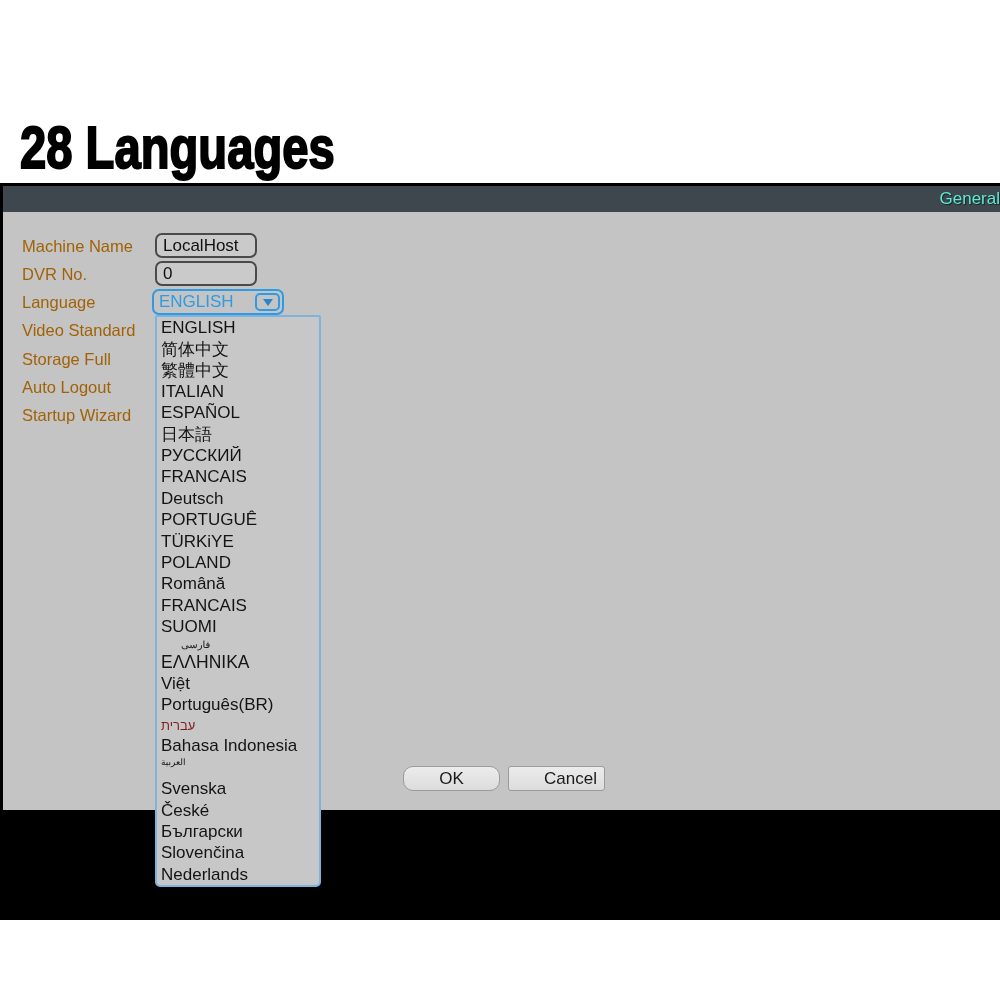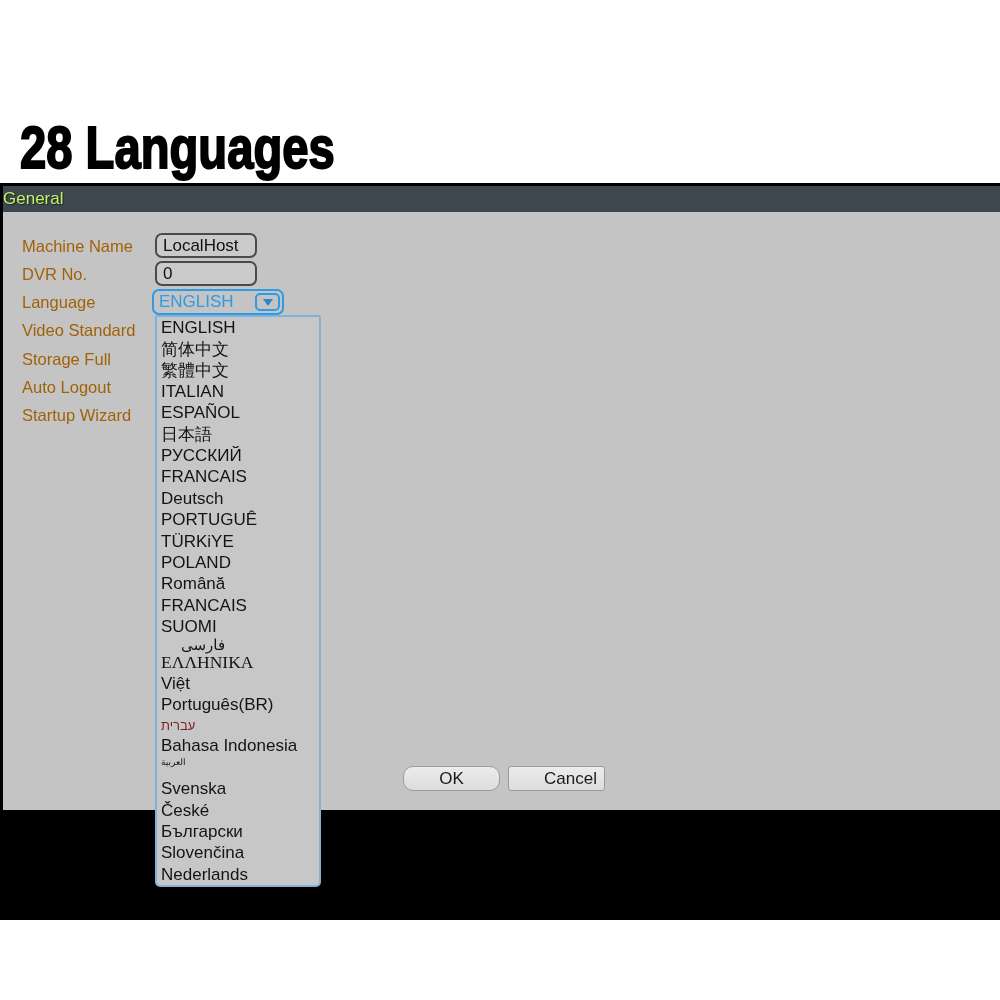"General" .dialog-header { color: #bef264 -> #5eead4; text-align: left -> right }
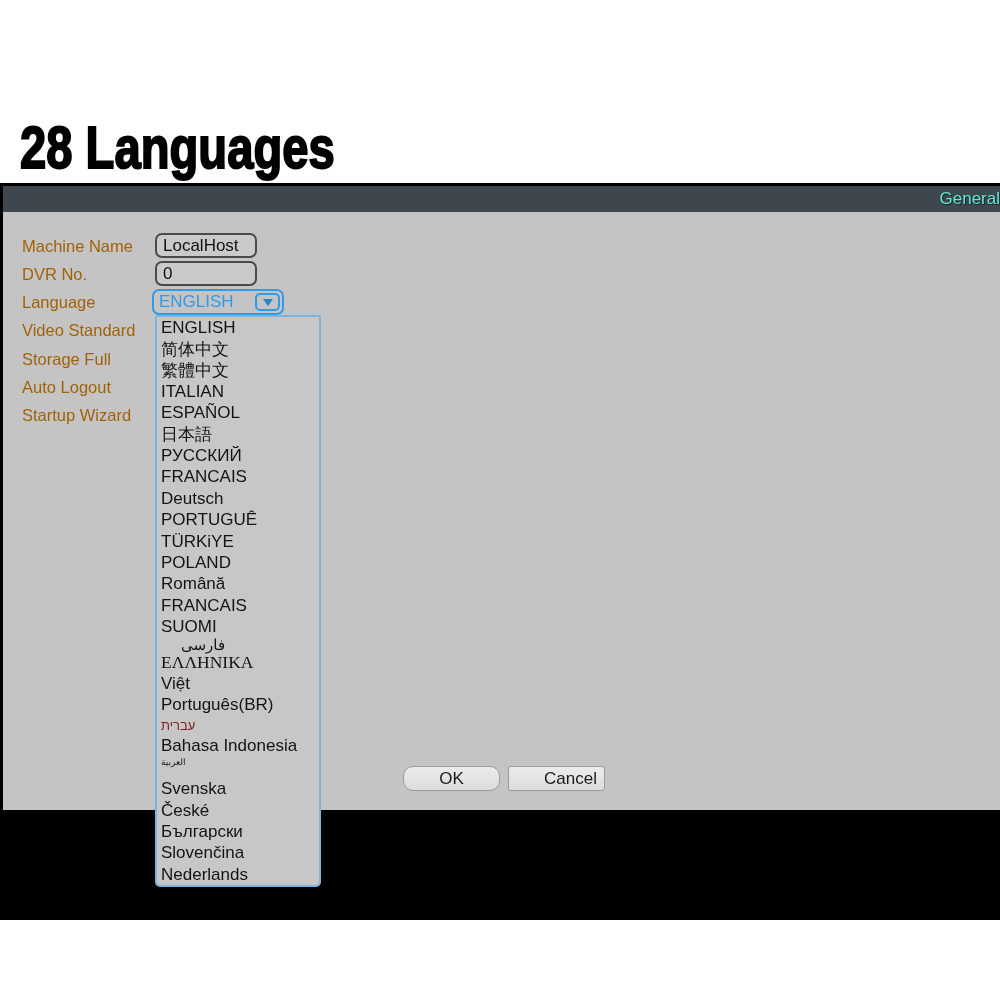"فارسى" .opt-farsi { font-size: 15px -> 10px }
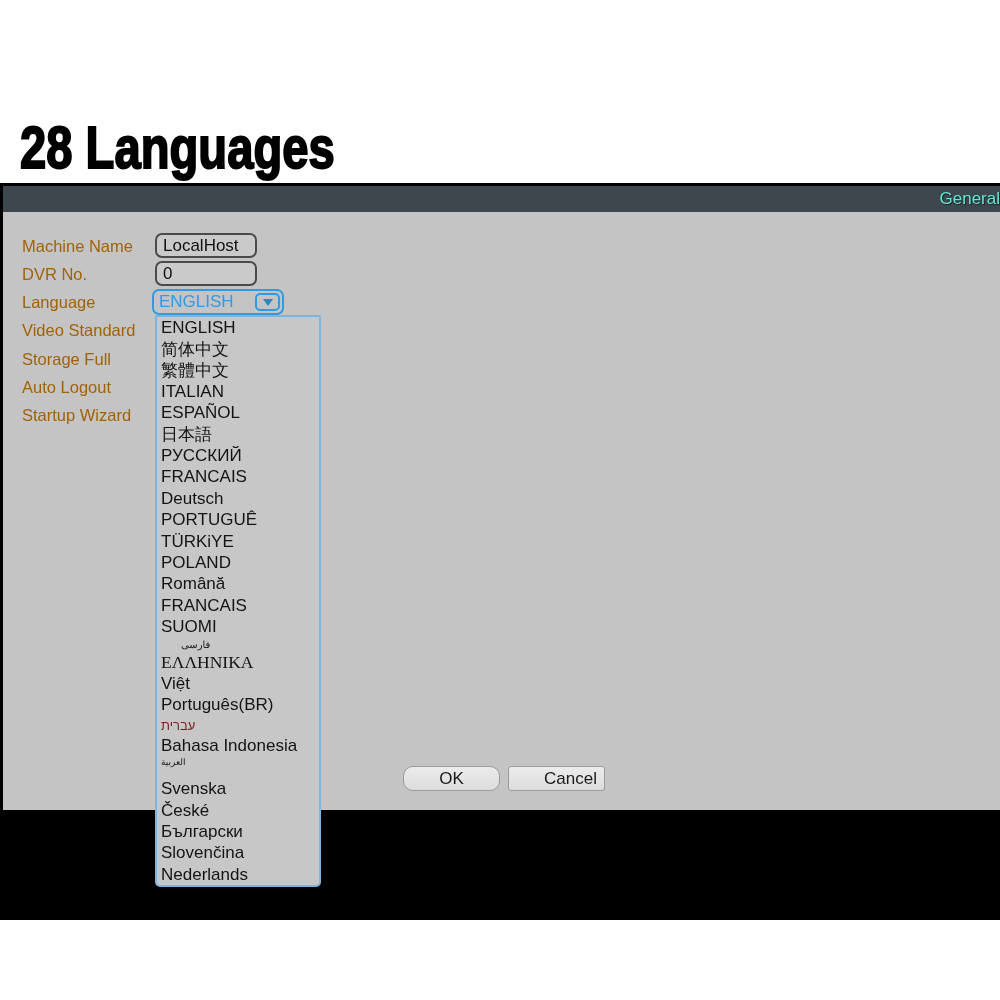"ΕΛΛΗΝΙΚΑ" .opt-greek { font-family: Liberation Serif, serif -> Liberation Sans, sans-serif }
